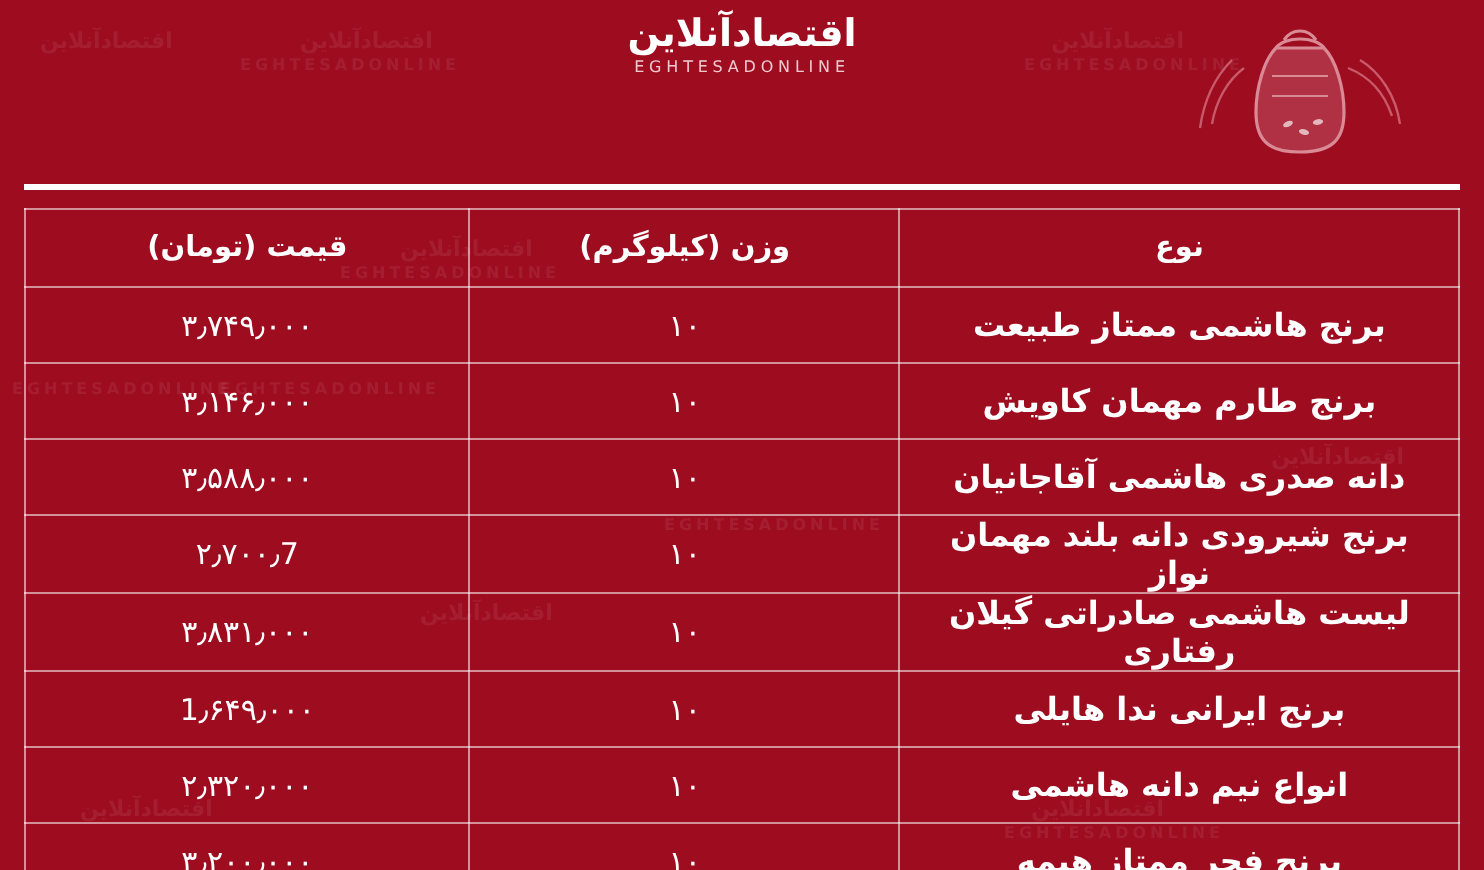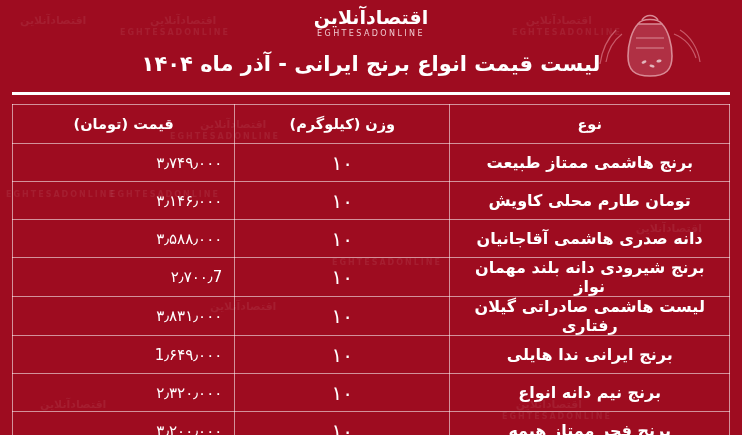"لیست قیمت انواع برنج ایرانی" div.headline { html: <div>لیست قیمت انواع برنج ایرانی - آذر ماه ۱۴۰۴</div> -> none }
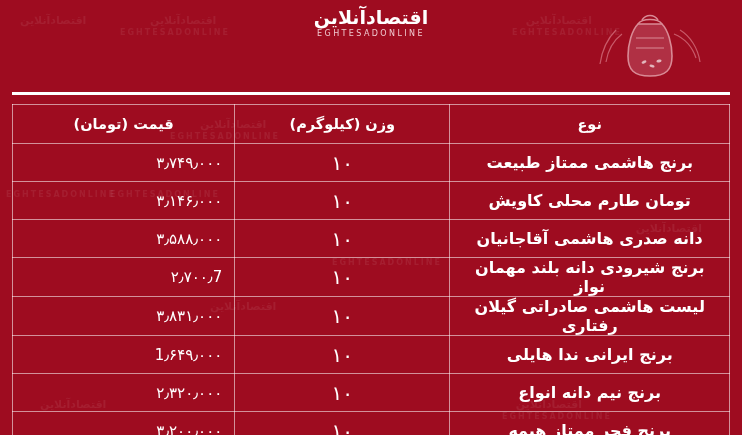"قیمت (تومان)" table.price-table th, table.price-table td { padding: 0 12px -> 0 22px }
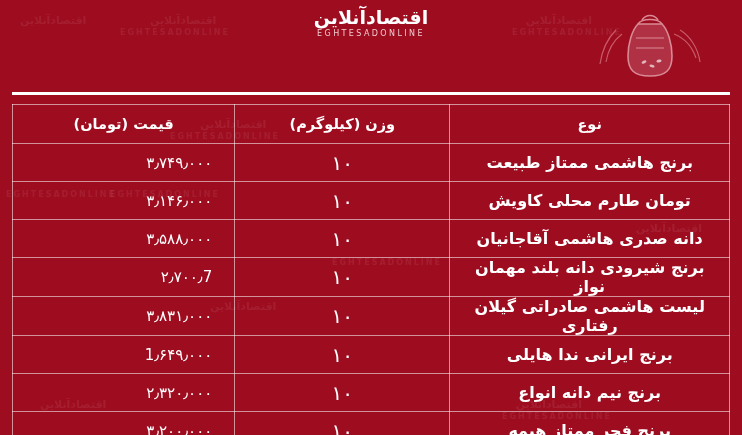"۳٫۷۴۹٫۰۰۰" table.price-table td.price { text-align: right -> none }
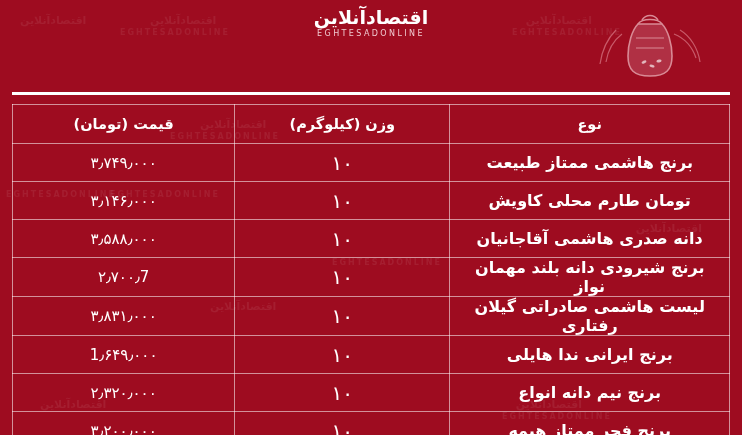"۱۰" table.price-table td.weight { font-size: 20px -> 15px }
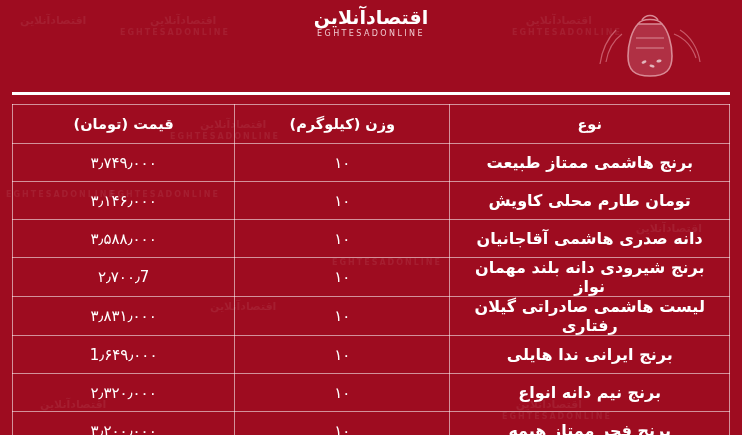"تومان طارم محلی کاویش" td.name { text: تومان طارم محلی -> برنج طارم مهمان }
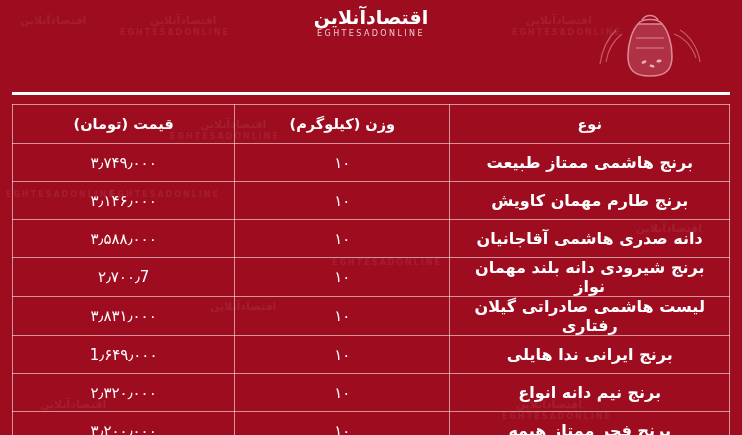"برنج نیم دانه انواع" td.name { text: برنج نیم دانه انواع -> انواع نیم دانه هاشمی }
